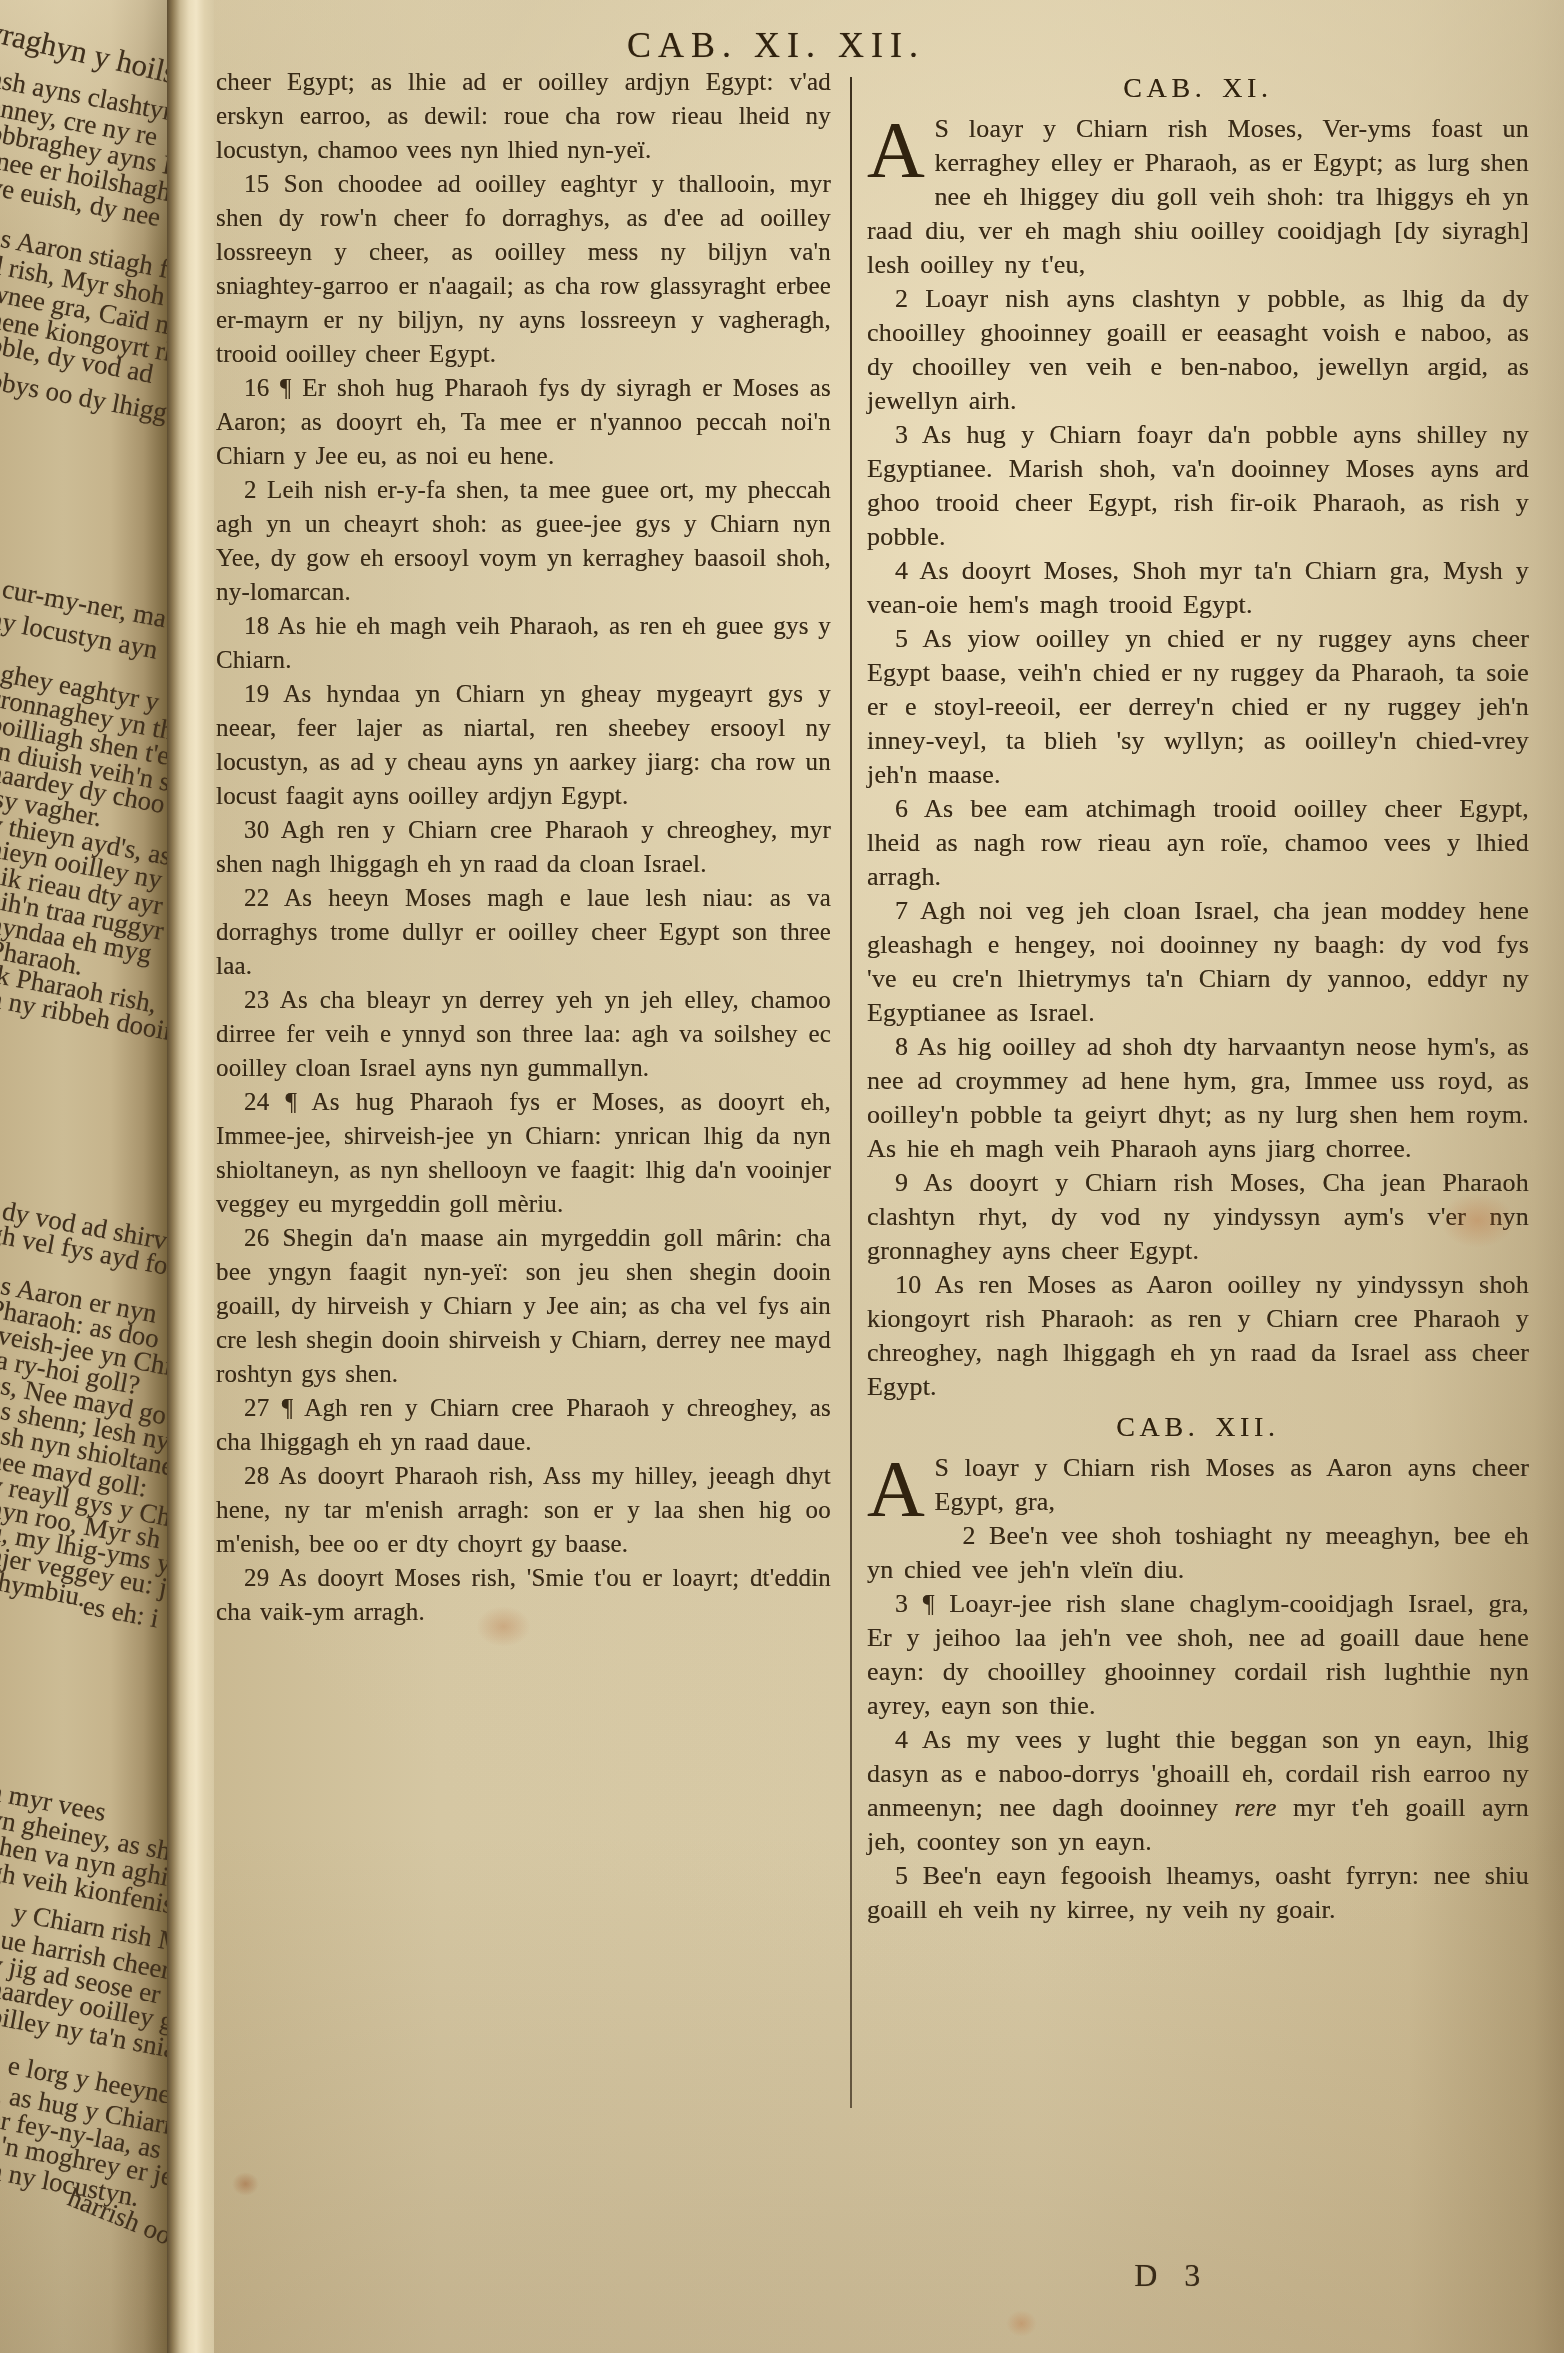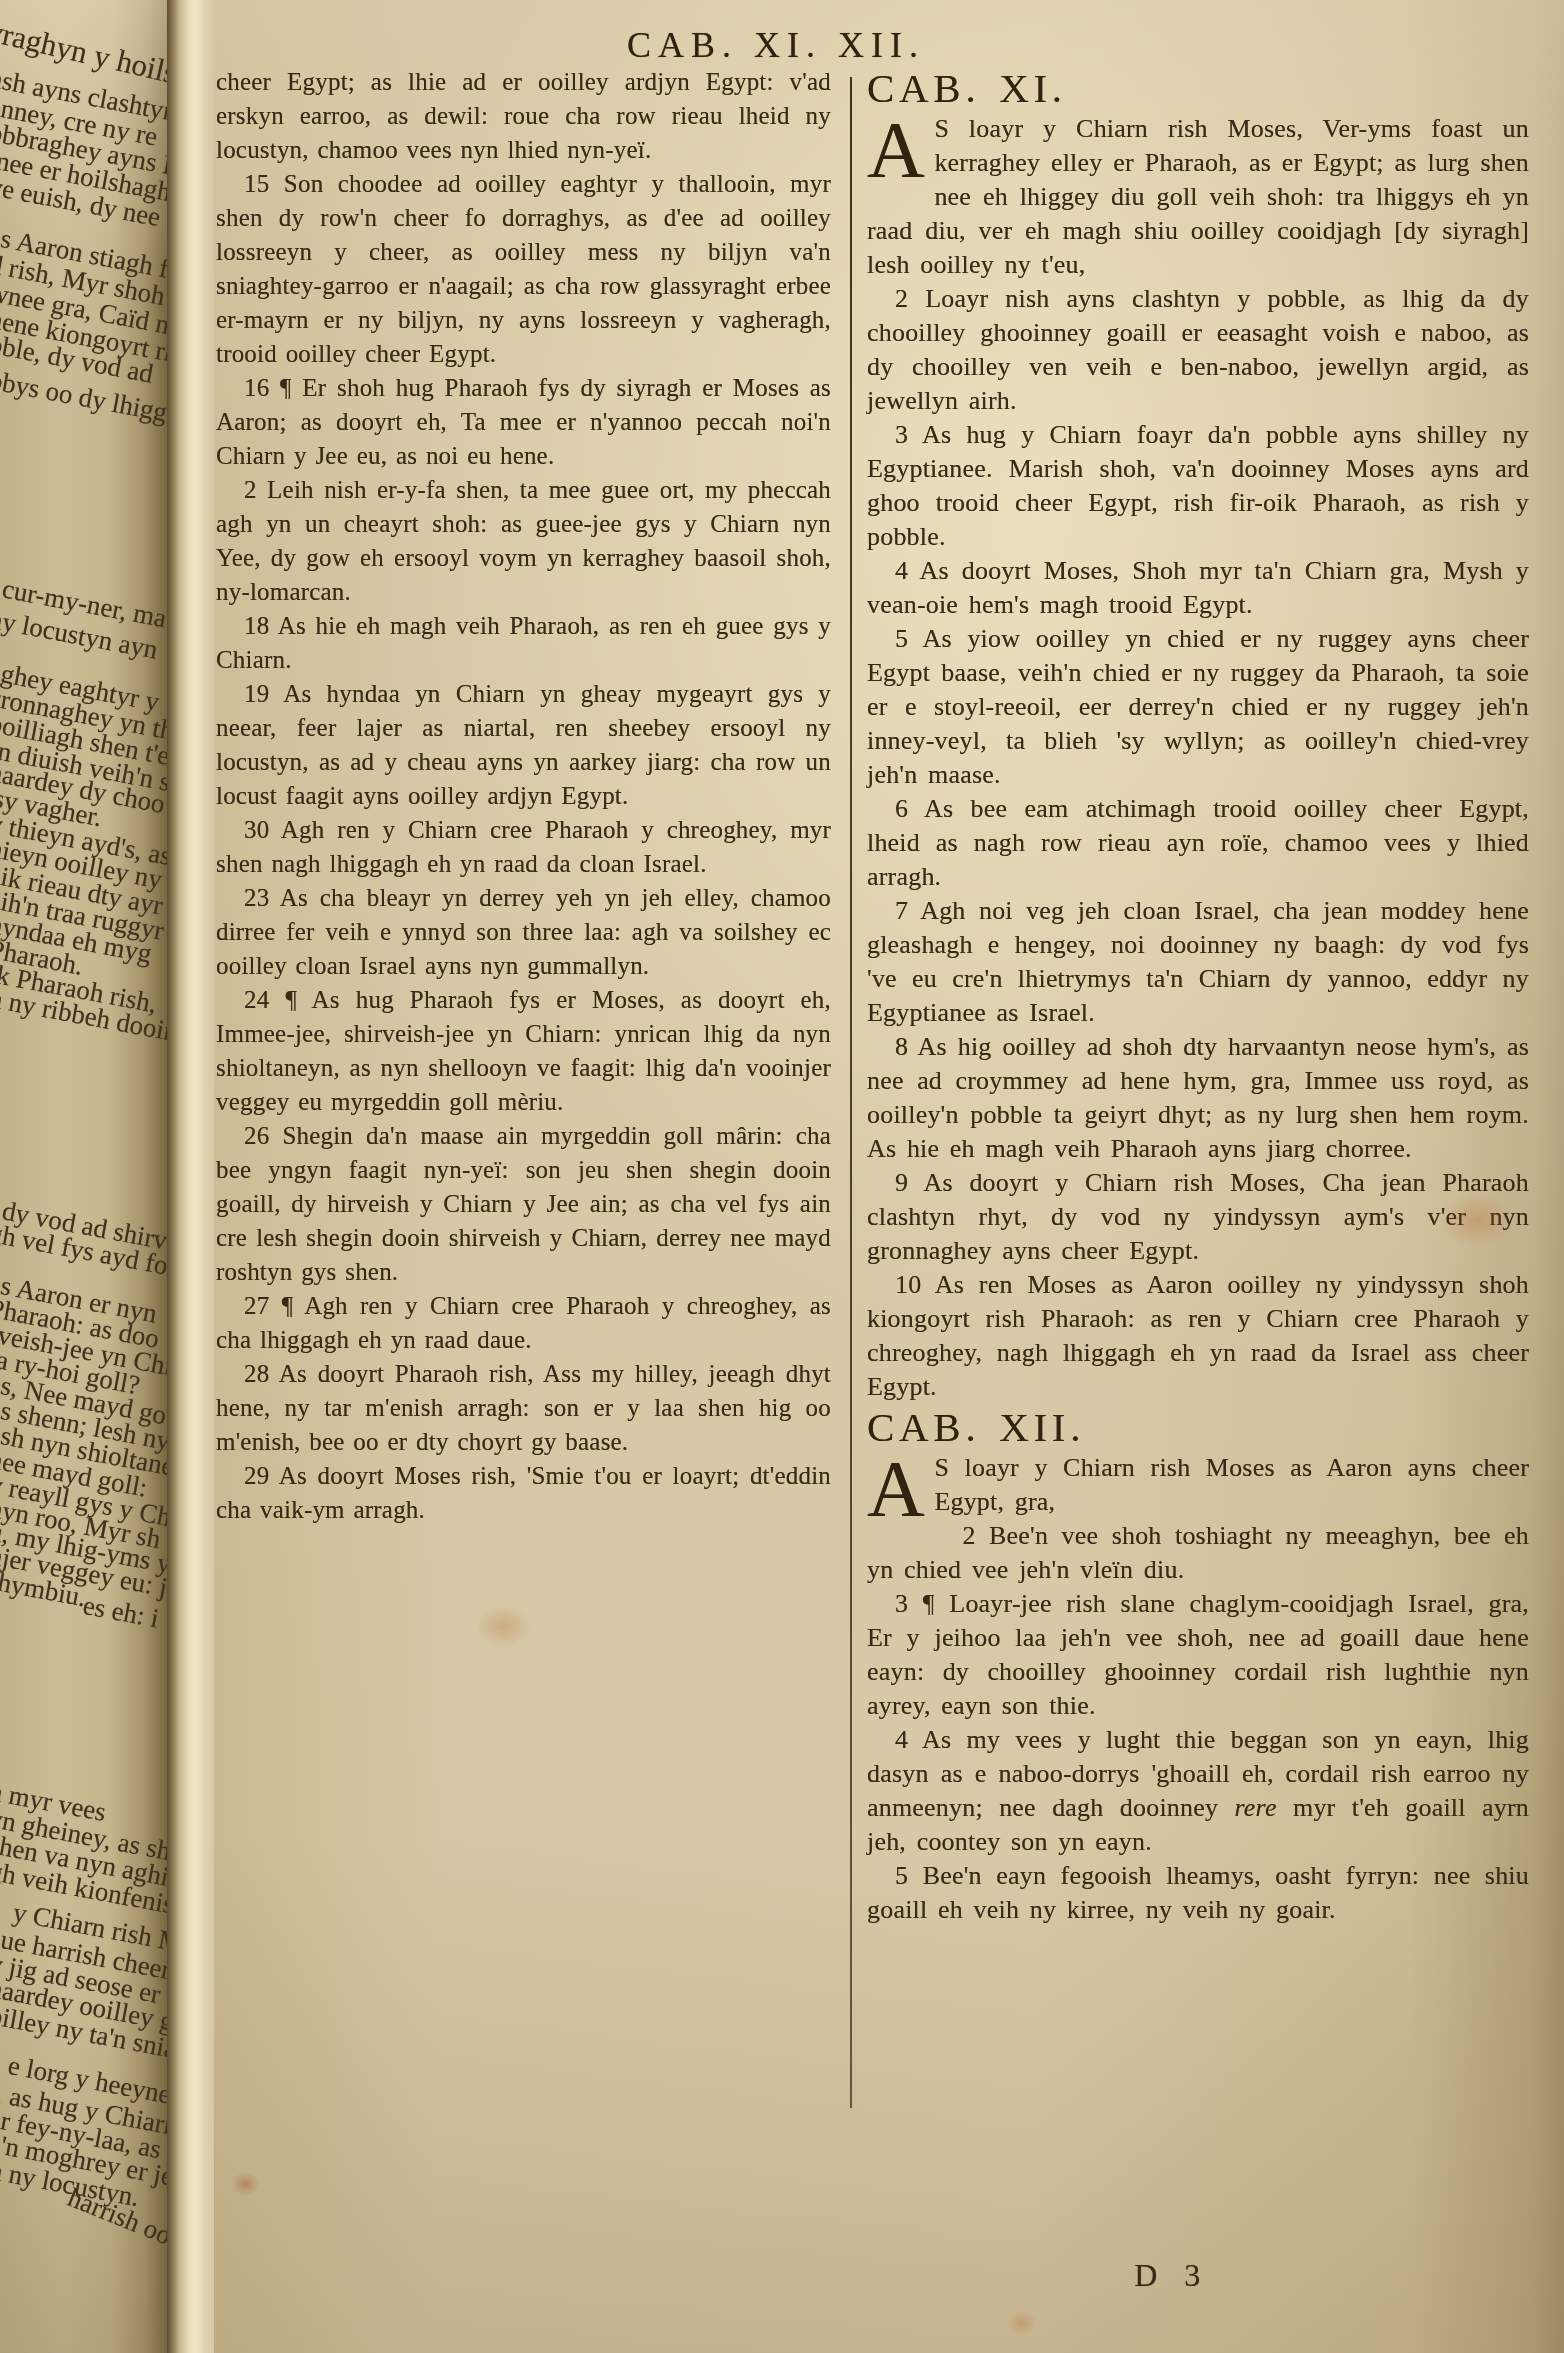"CAB. XI." .chapter-heading { font-size: 41px -> 28px; text-align: left -> center }
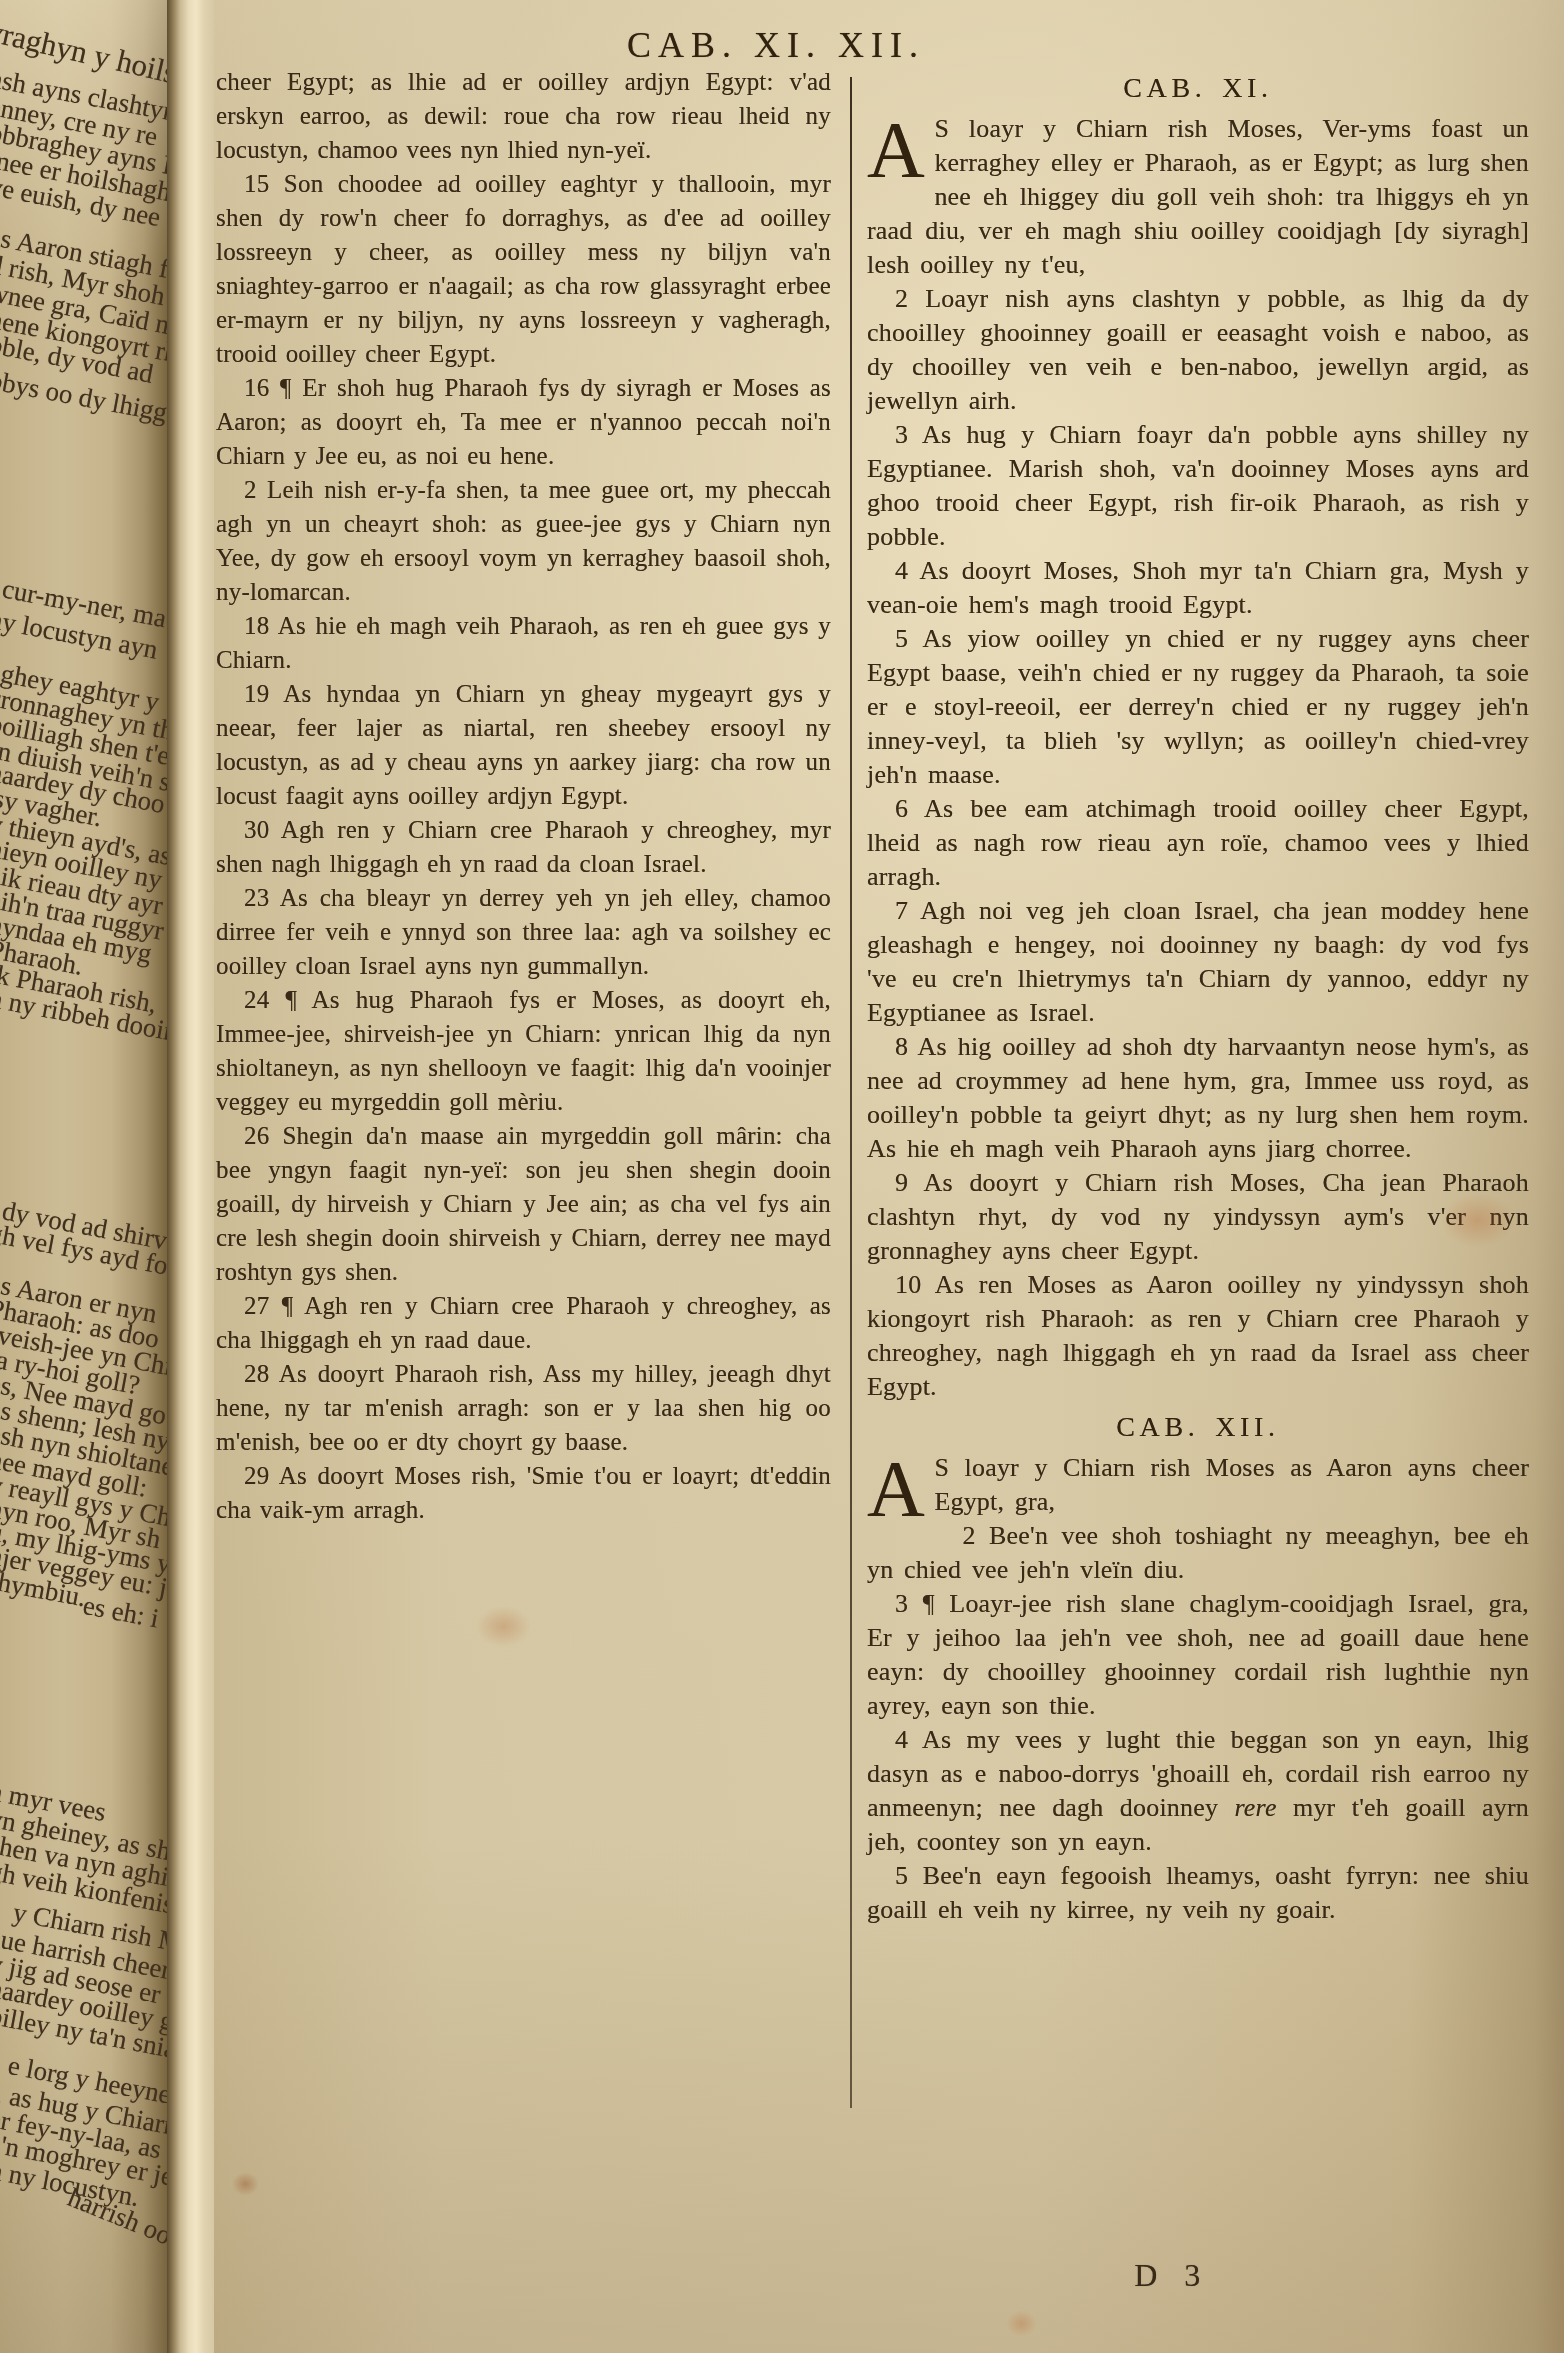"22 As heeyn Moses magh" p.verse { html: none -> <p>22 As heeyn Moses magh e laue lesh niau: as va dorraghys trome dullyr er ooilley cheer Egypt son three laa.</p> }
